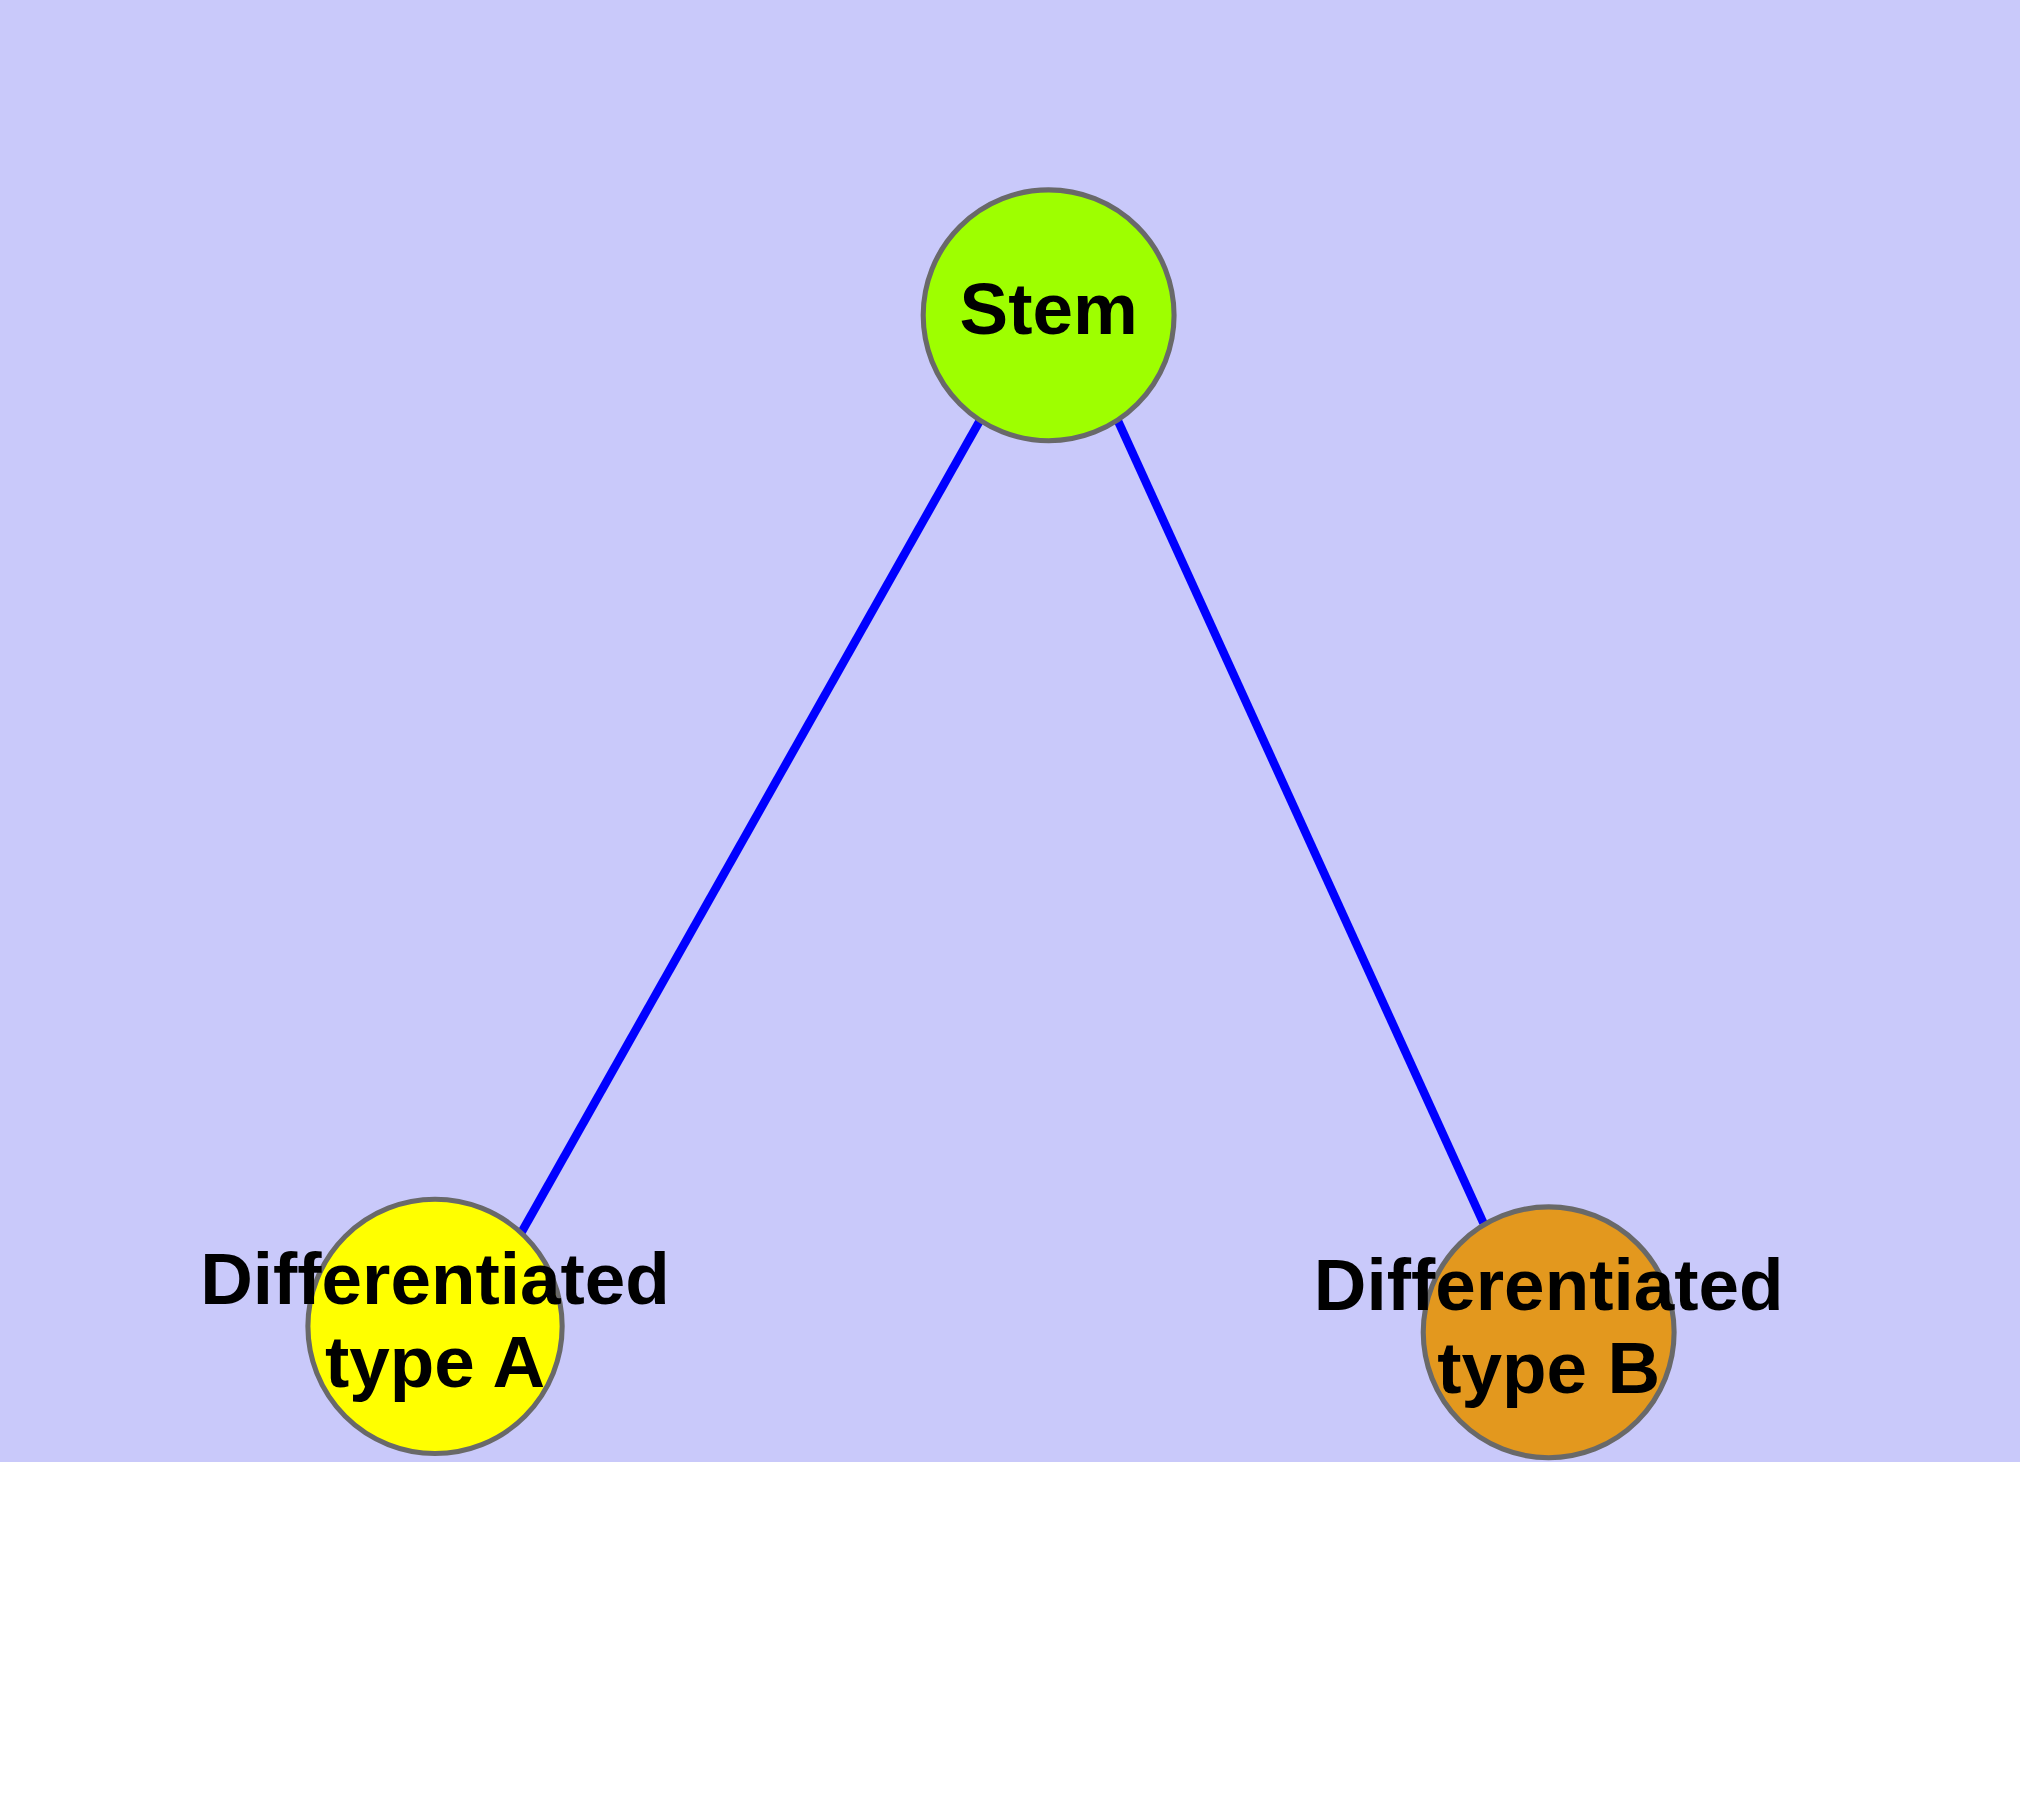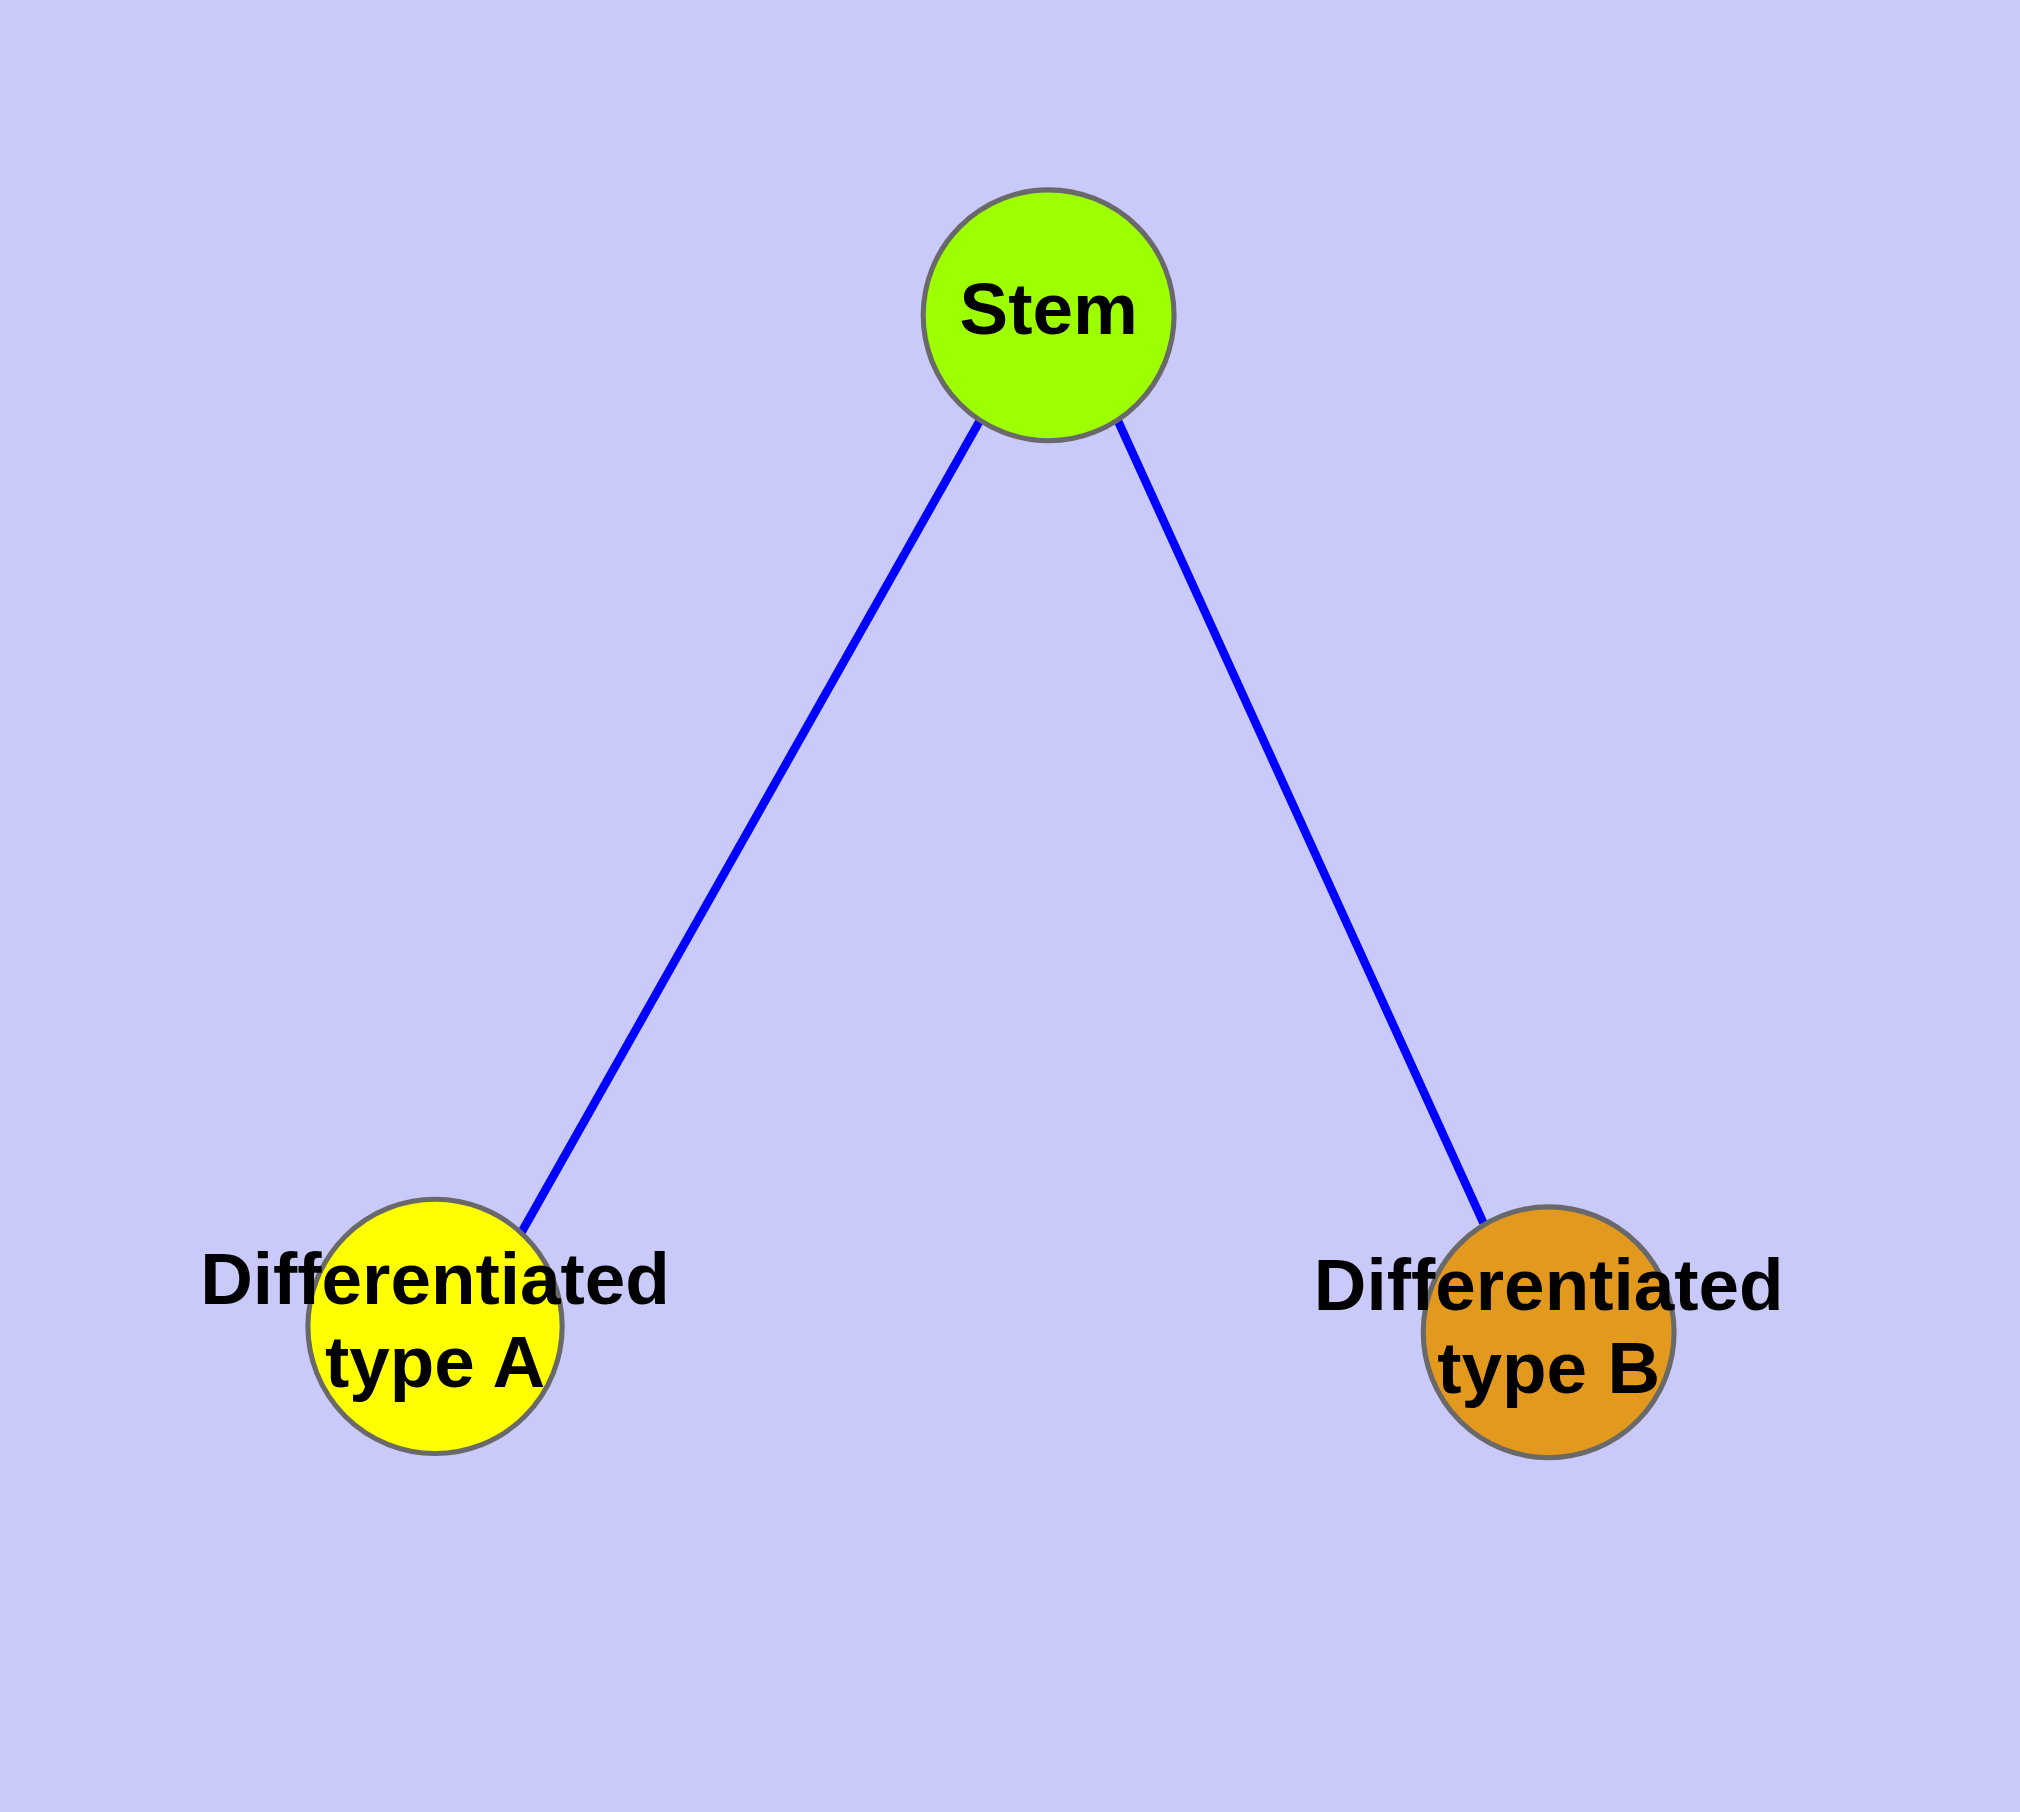"Stem" div { height: 1812px -> 1462px }
